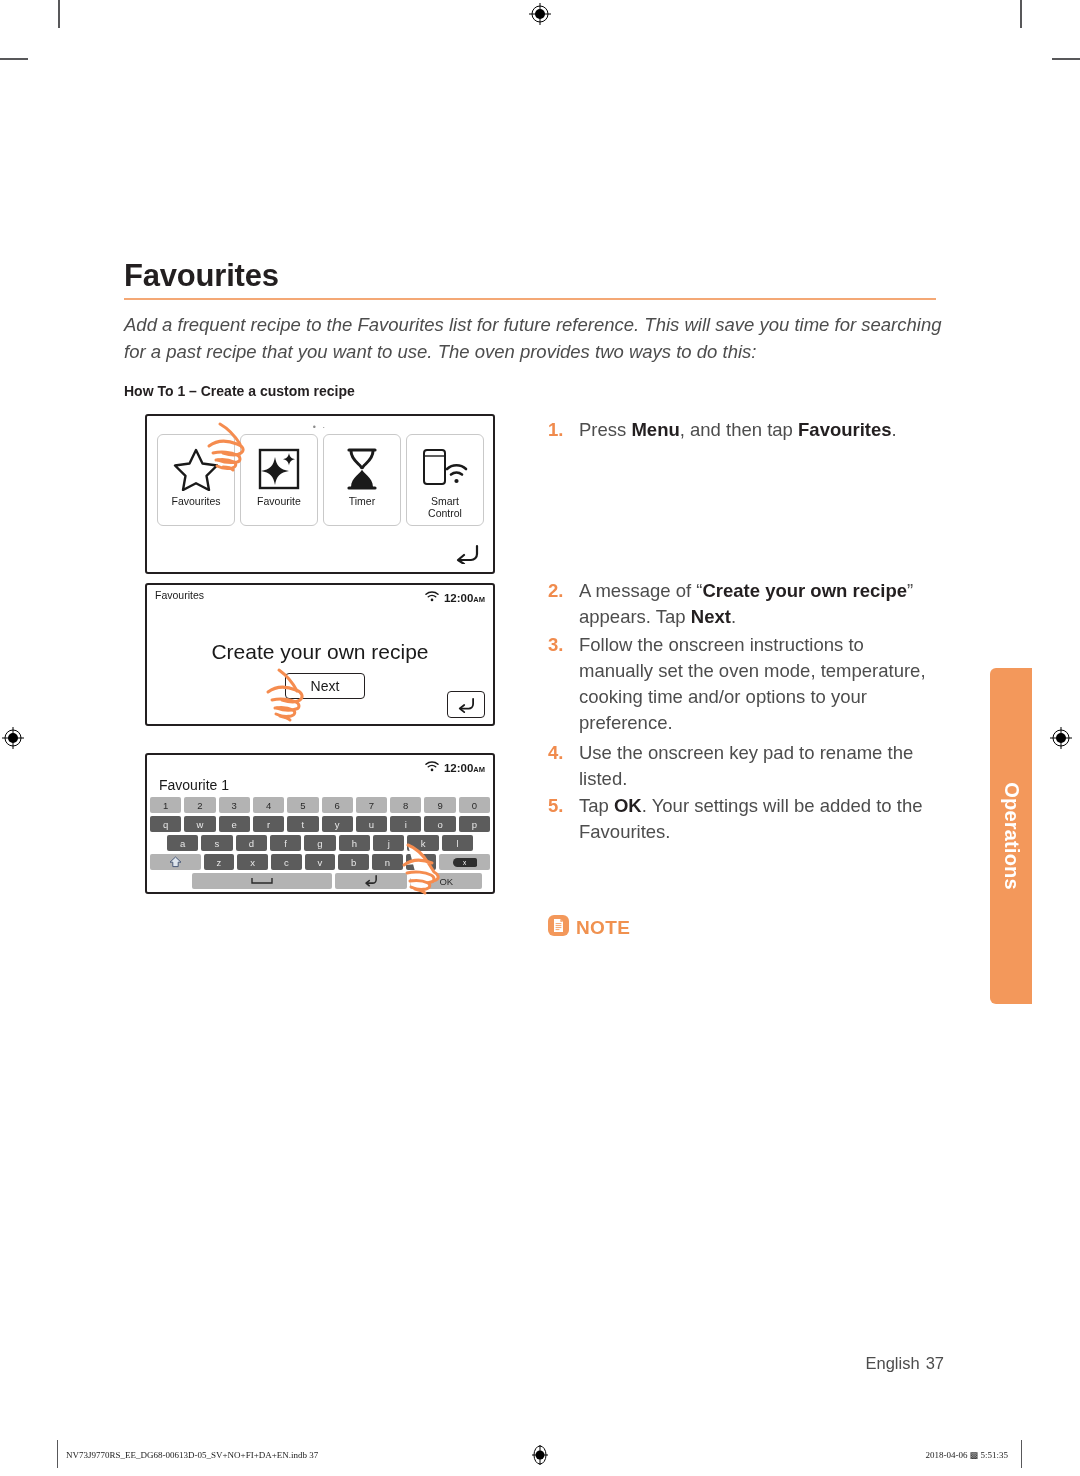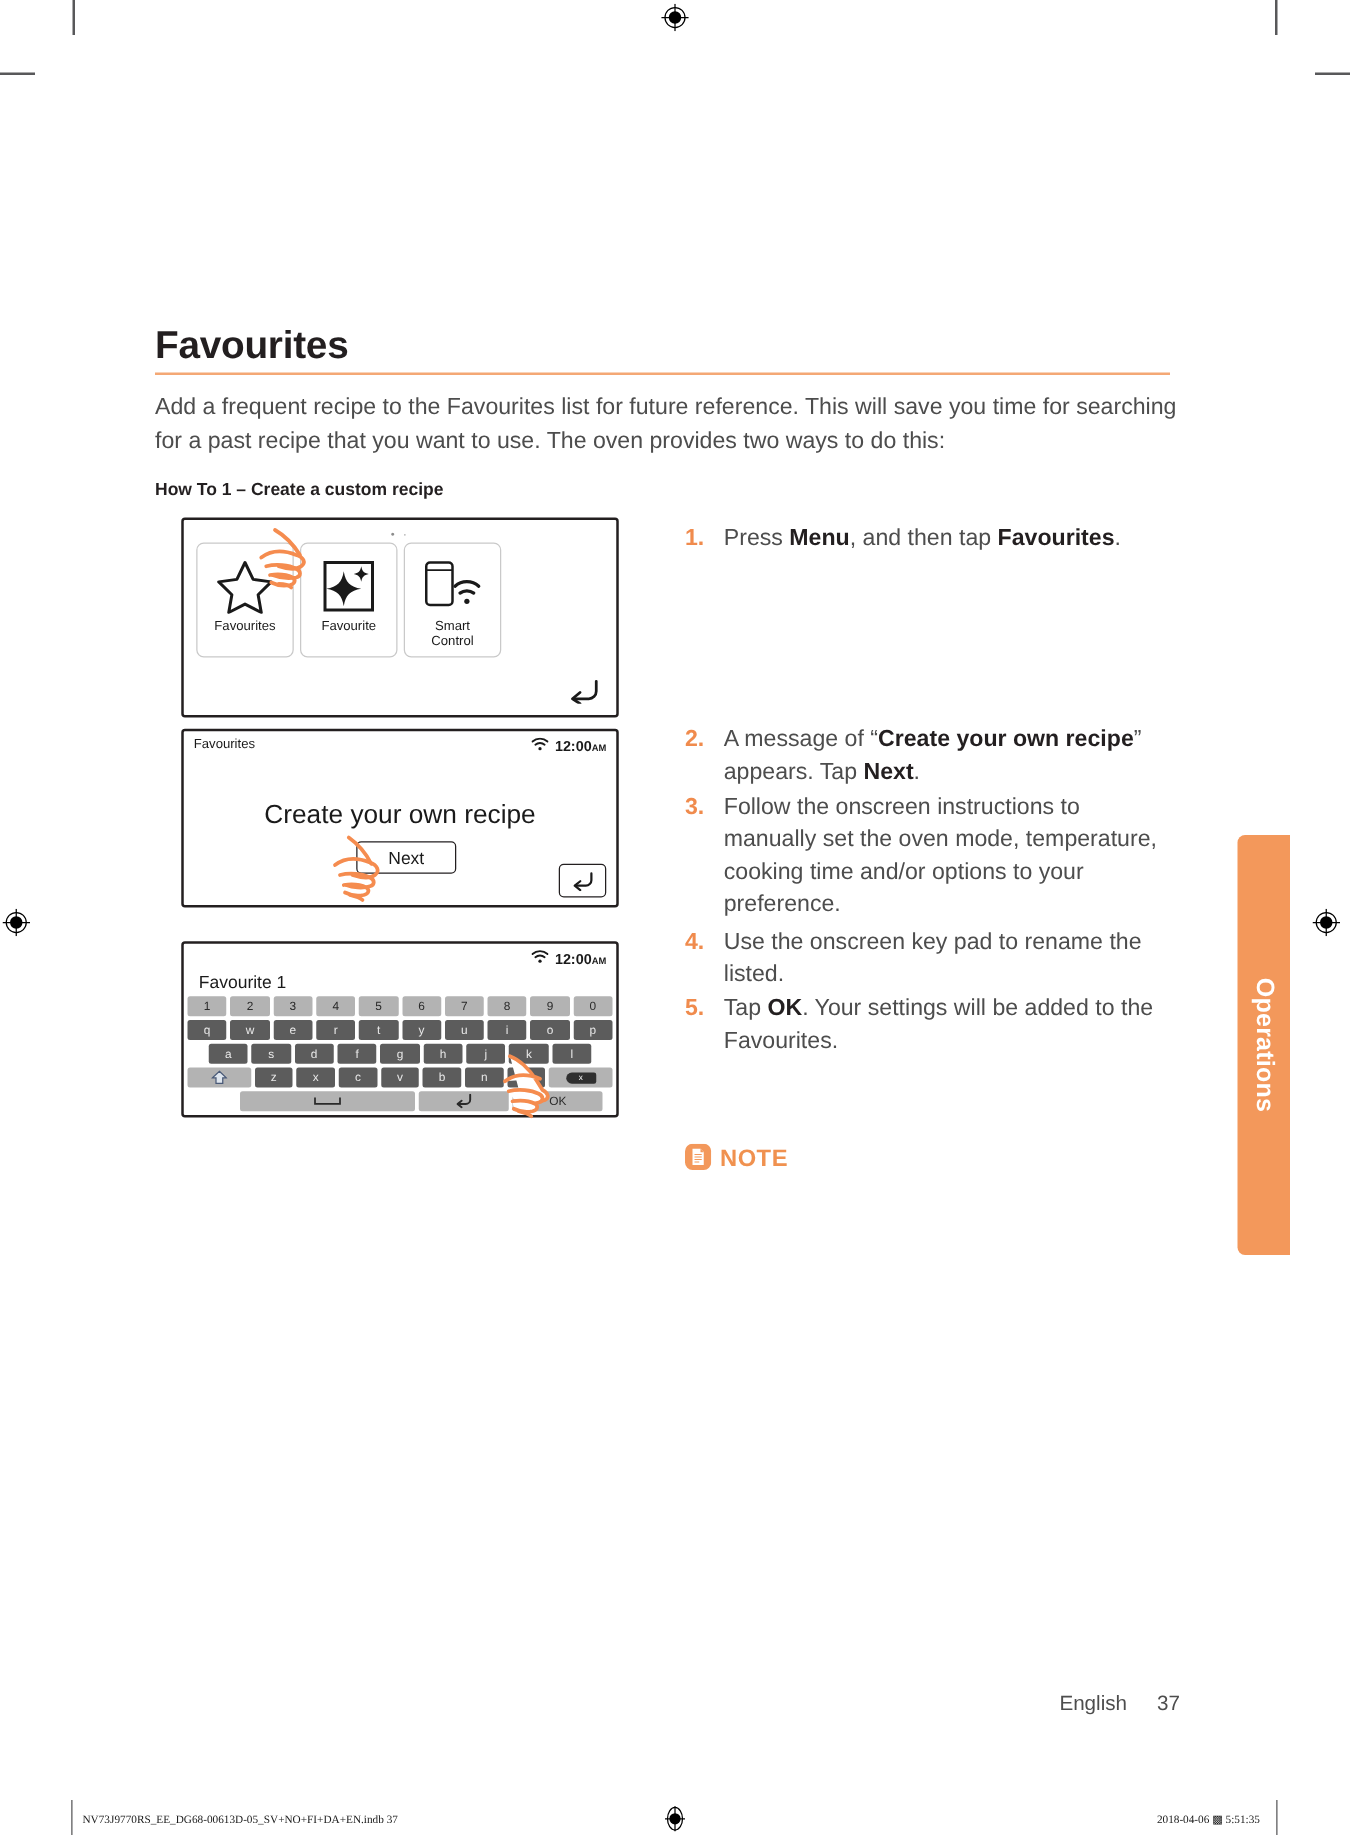"Add a frequent recipe to" .intro { font-style: none -> italic }
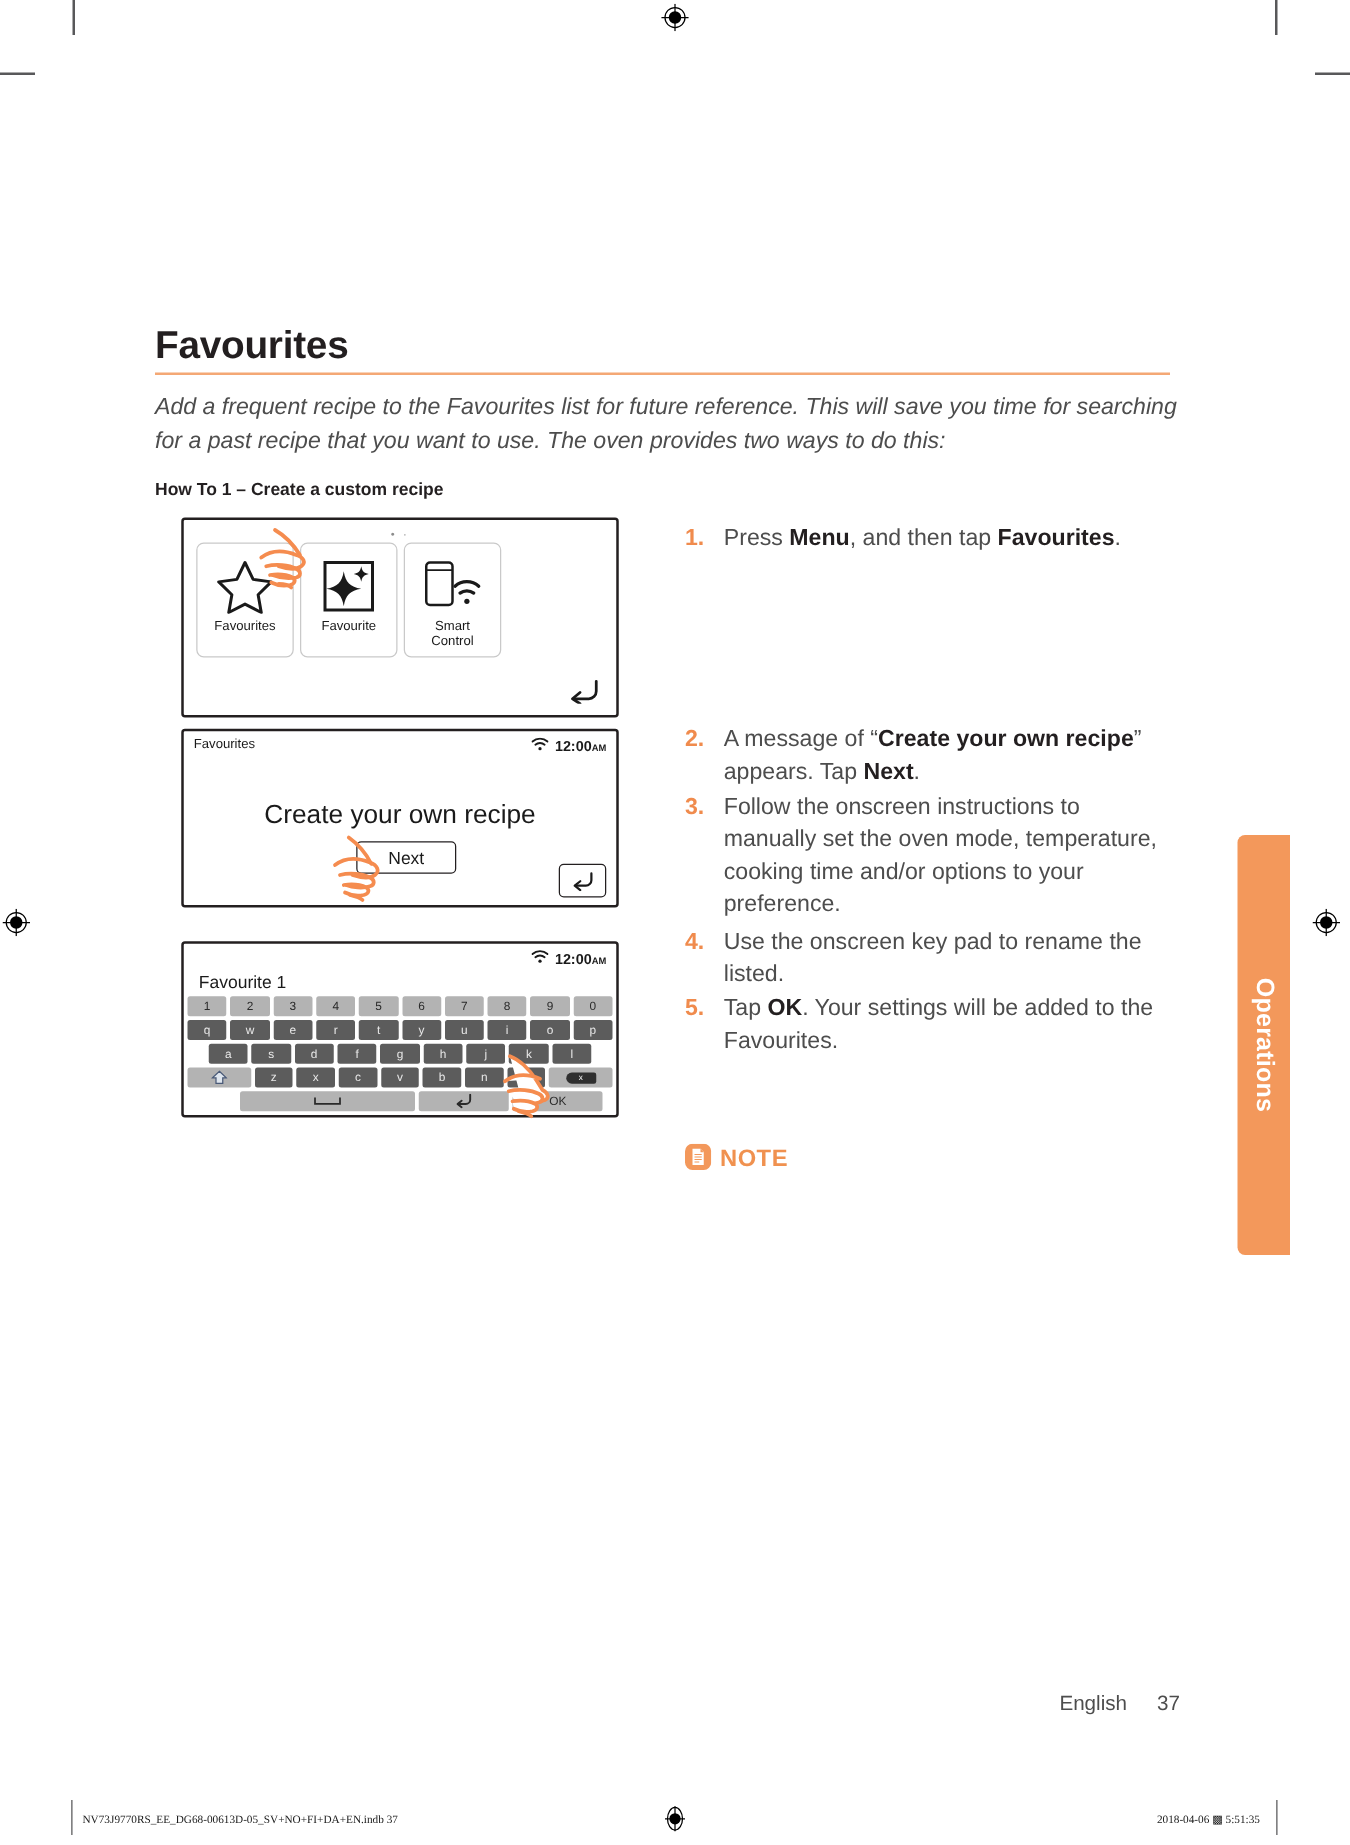"Timer" div.tile { html: none -> <div> <div> <svg> <path></path> <path></path> <path></path> </svg> </div> <div>Timer</div> </div> }
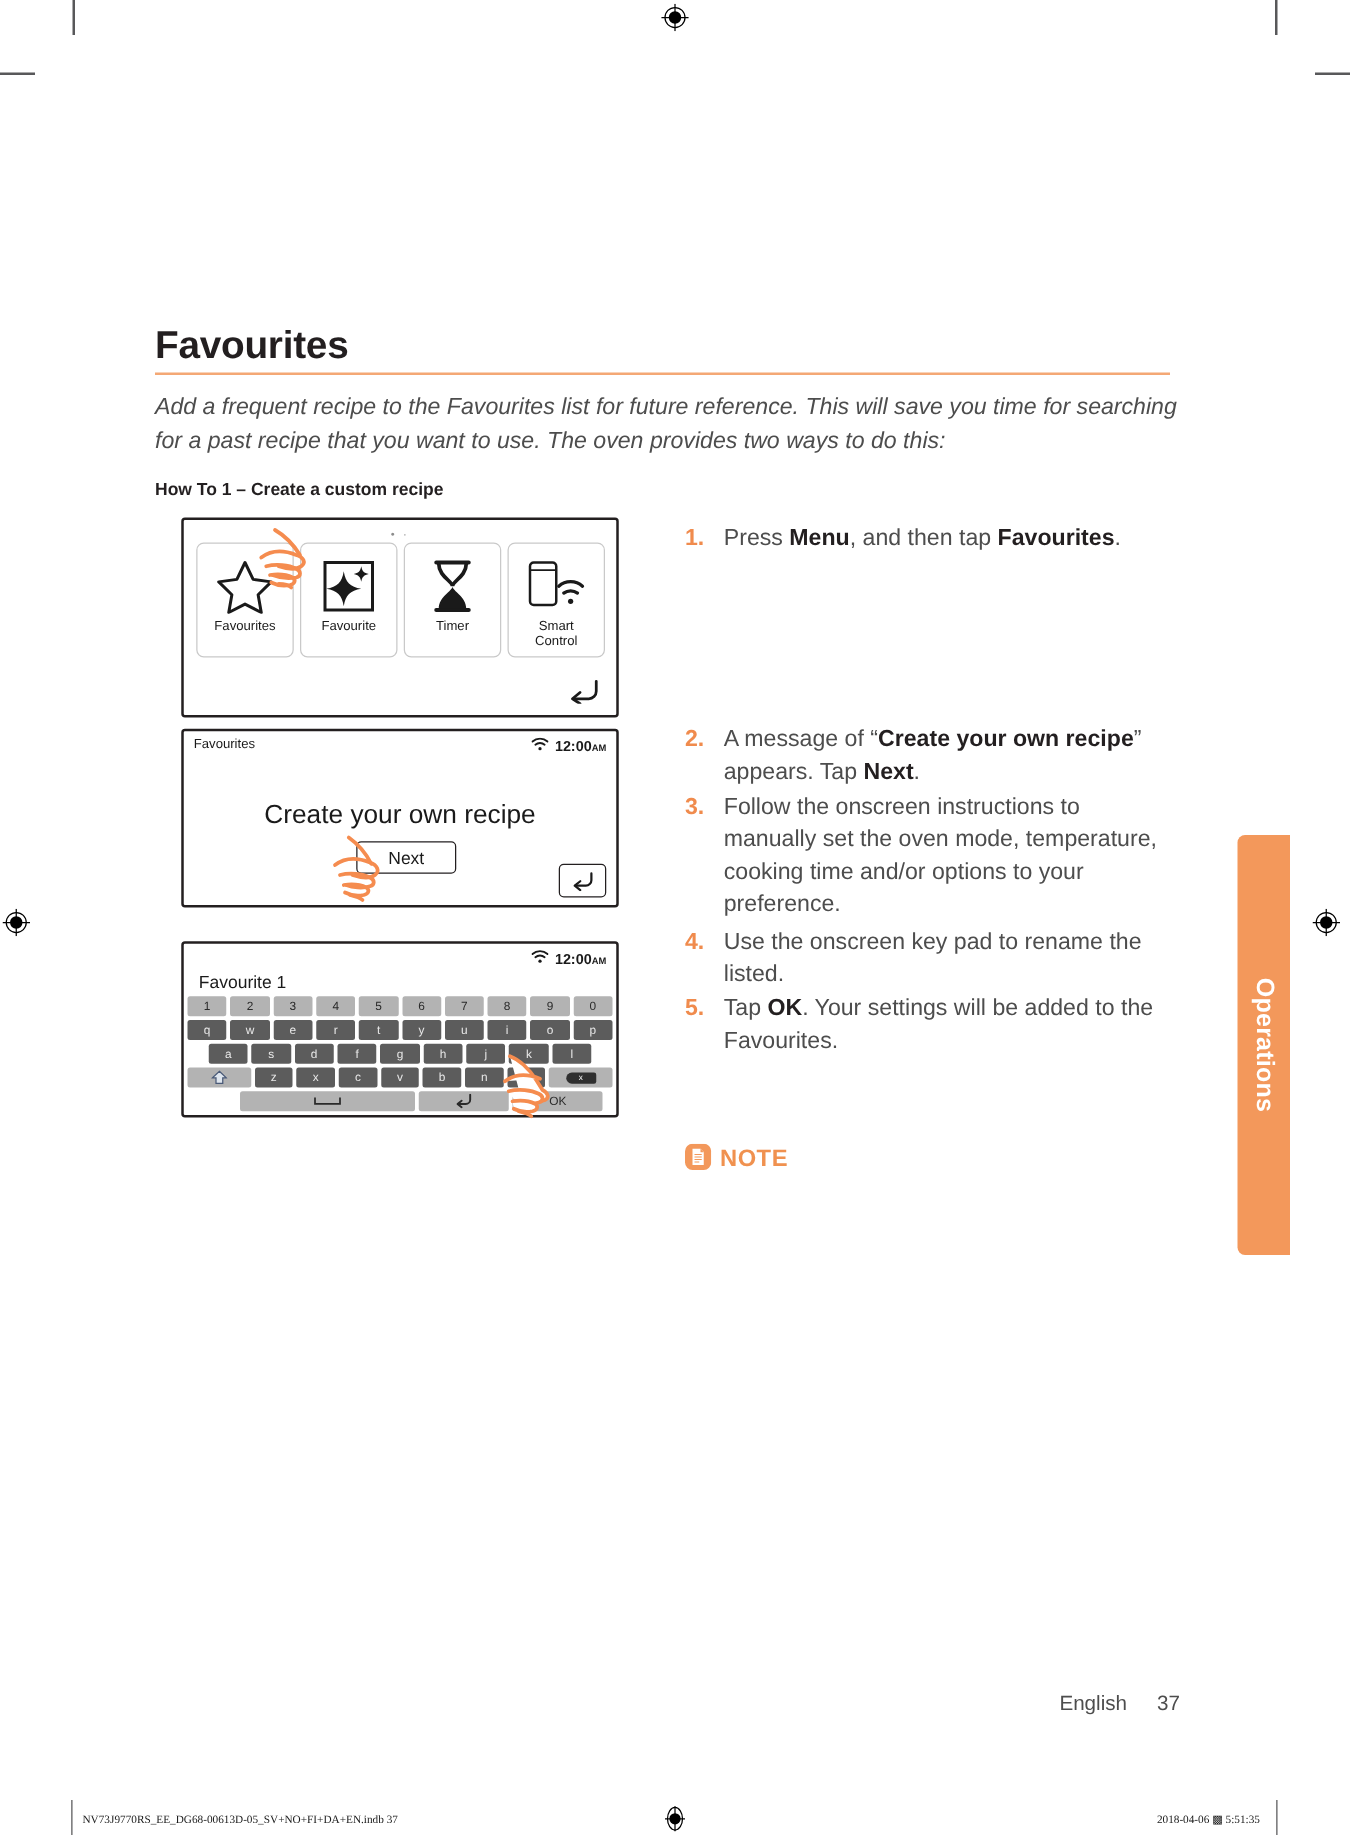"37" .folio .pg { margin-left: 24px -> 6px }
